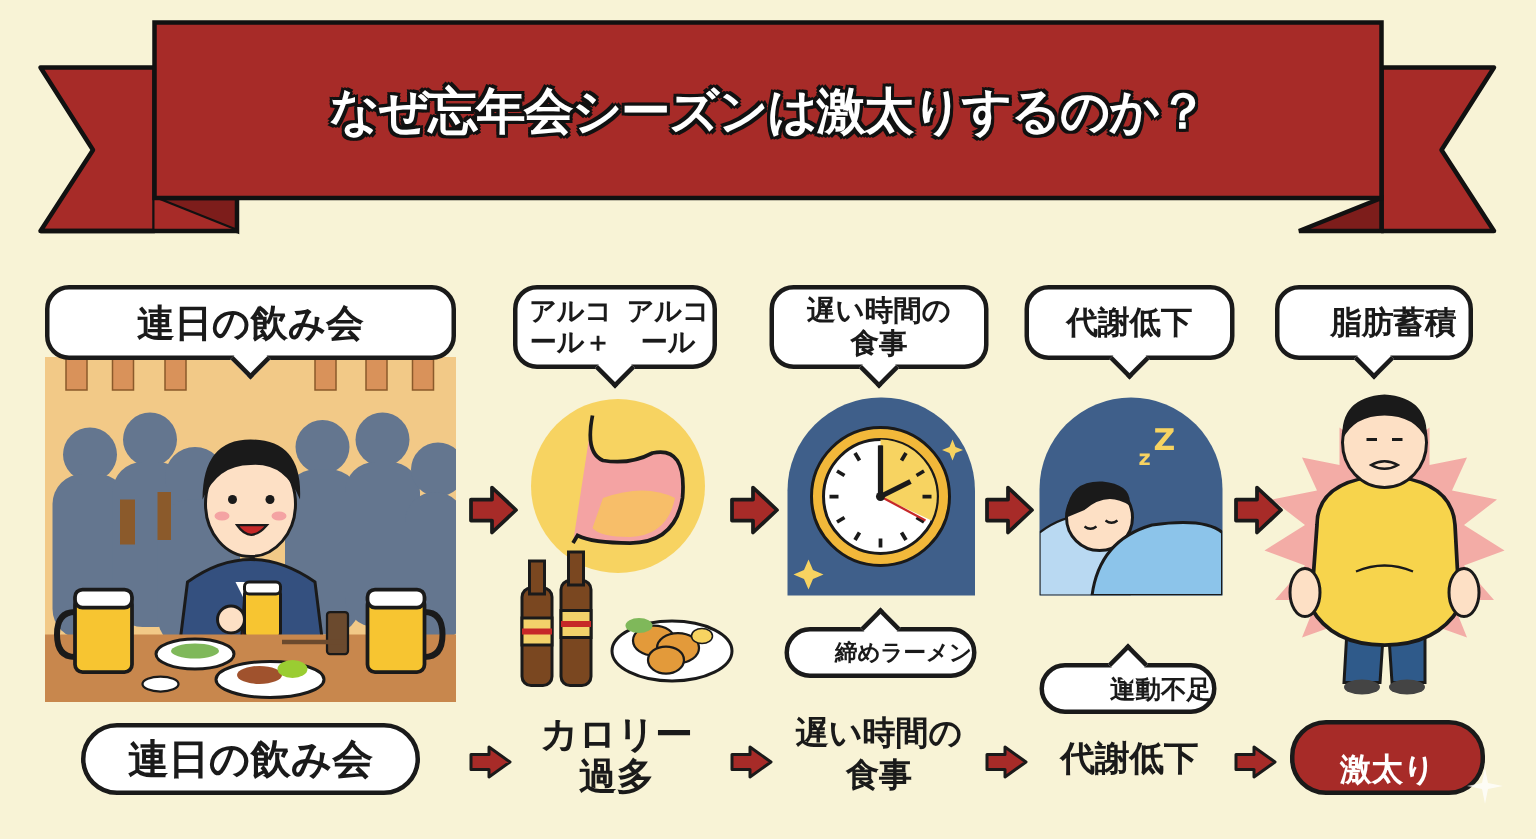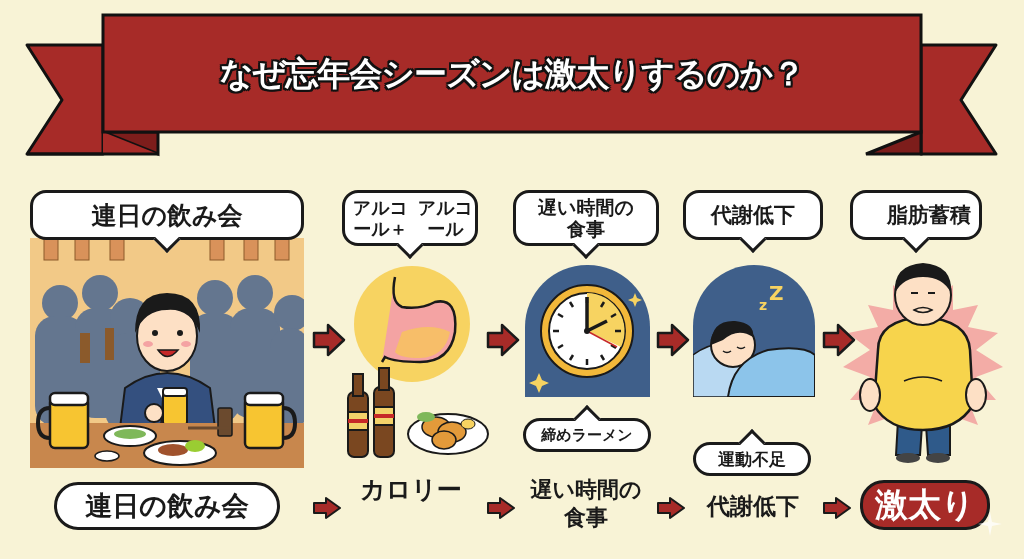"締めラーメン" .bubble.pill { justify-content: none -> flex-end }
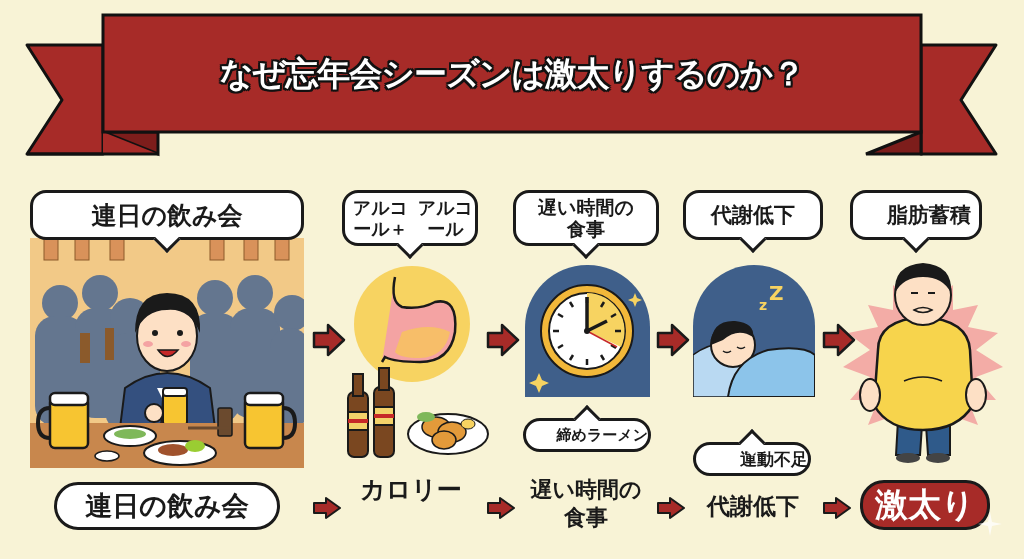"過多" div { html: none -> <div>過多</div> }
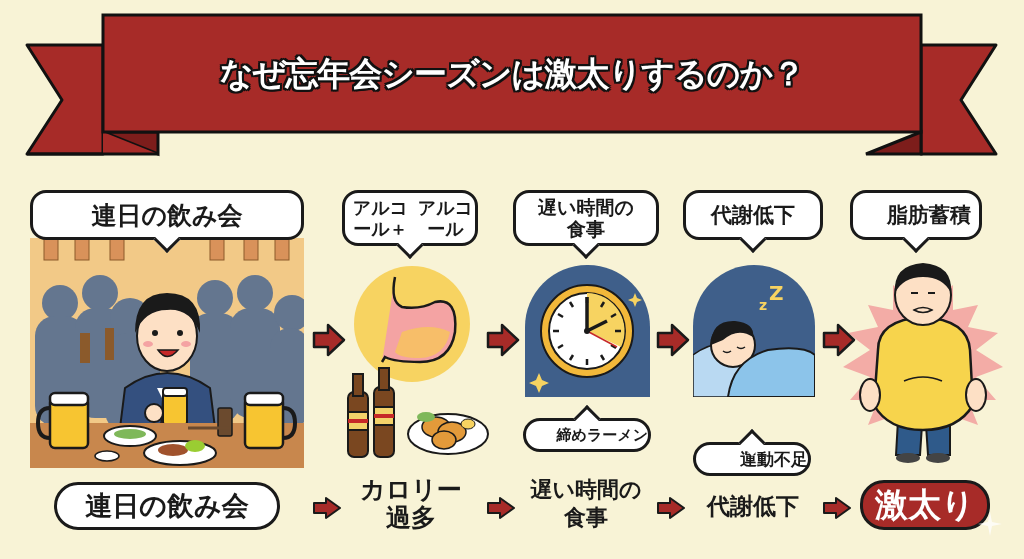"激太り" .result-pill { align-items: center -> flex-end; font-size: 33px -> 21px }
